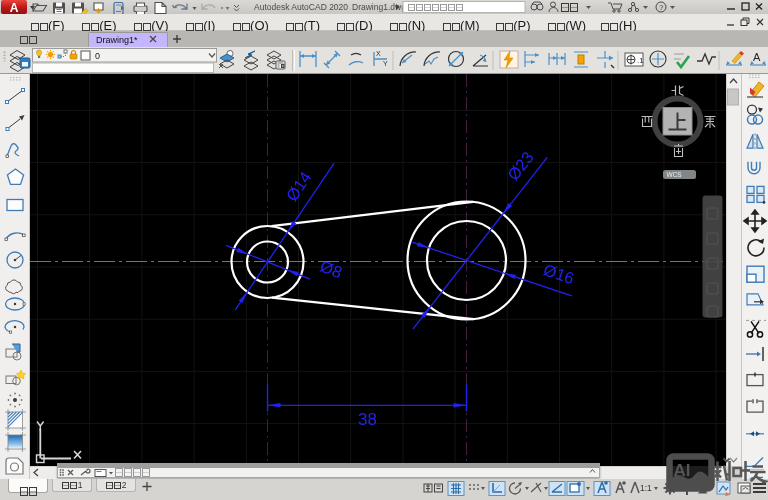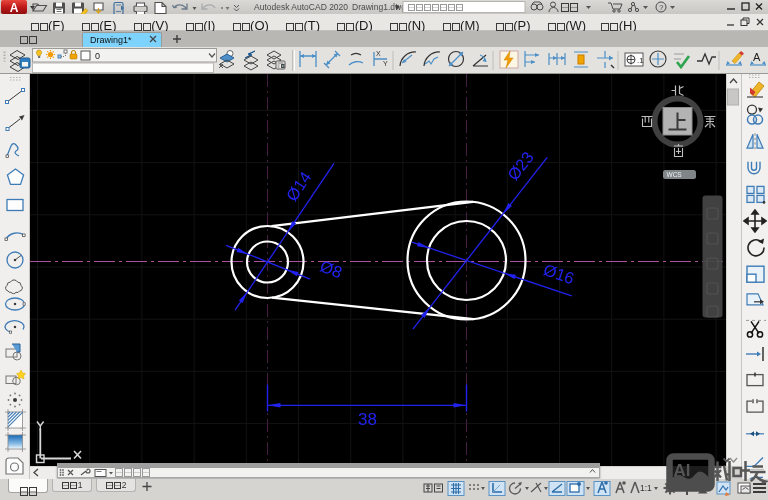"Drawing1*" div.abs { background: #7dd3fc -> #c4b5fd; left: 82px -> 88px }
